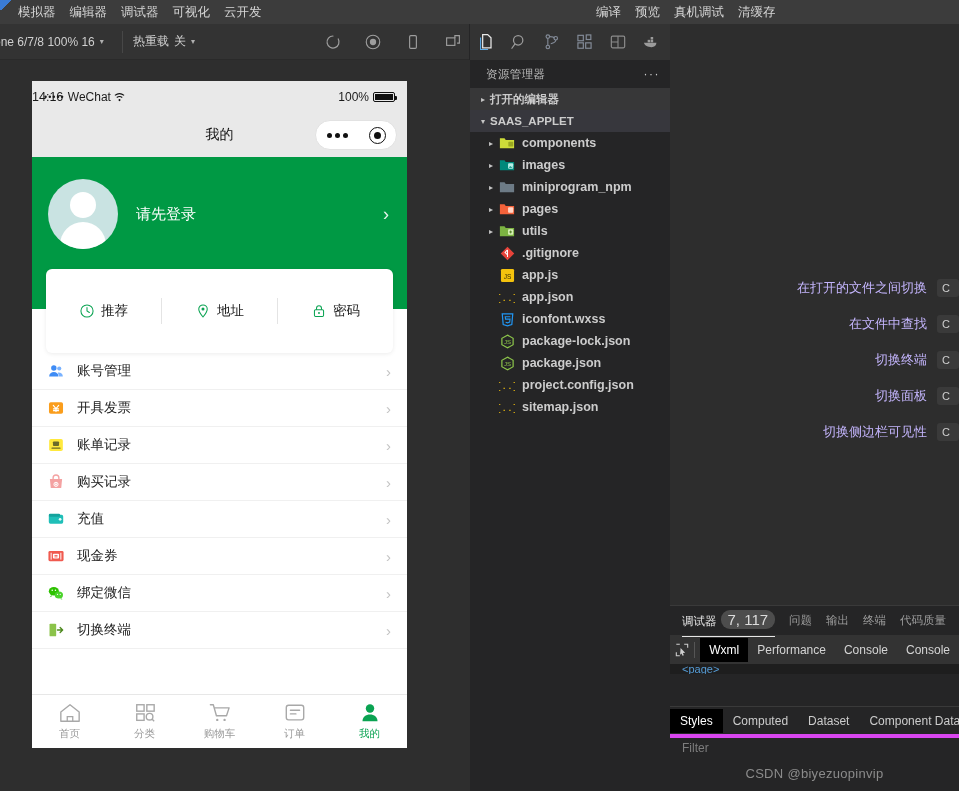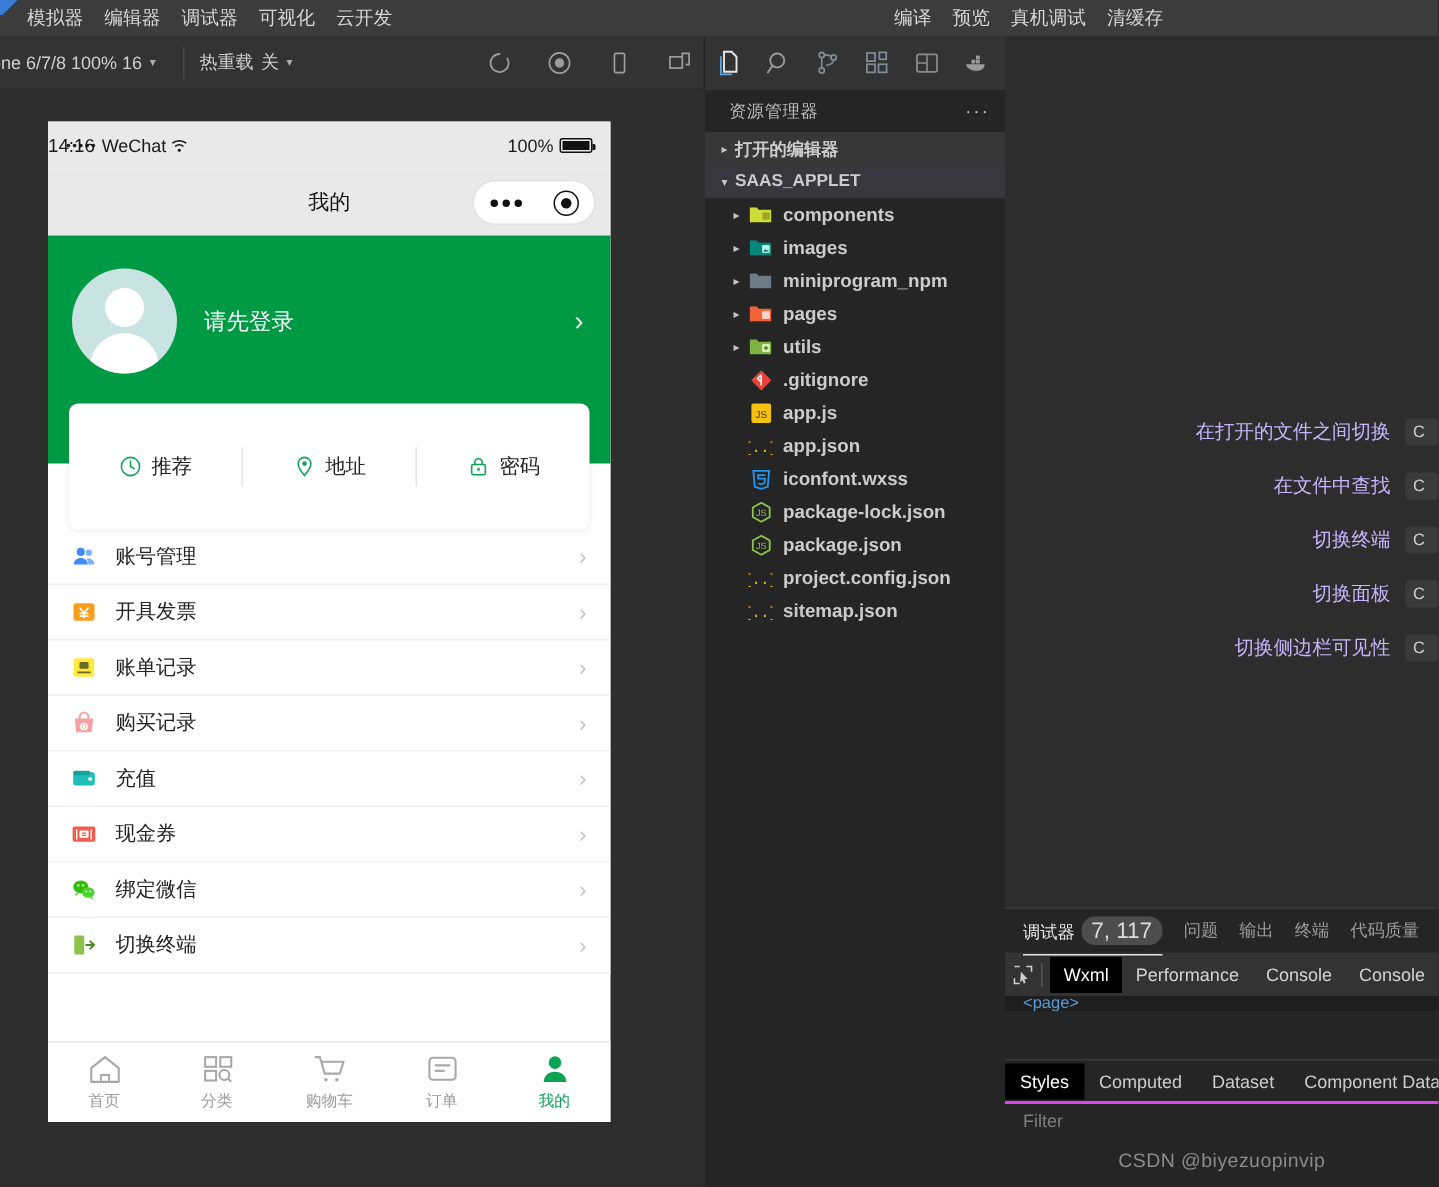"Filter" .filterbar { border-top: 2px solid #d946ef -> 4px solid #d946ef }
